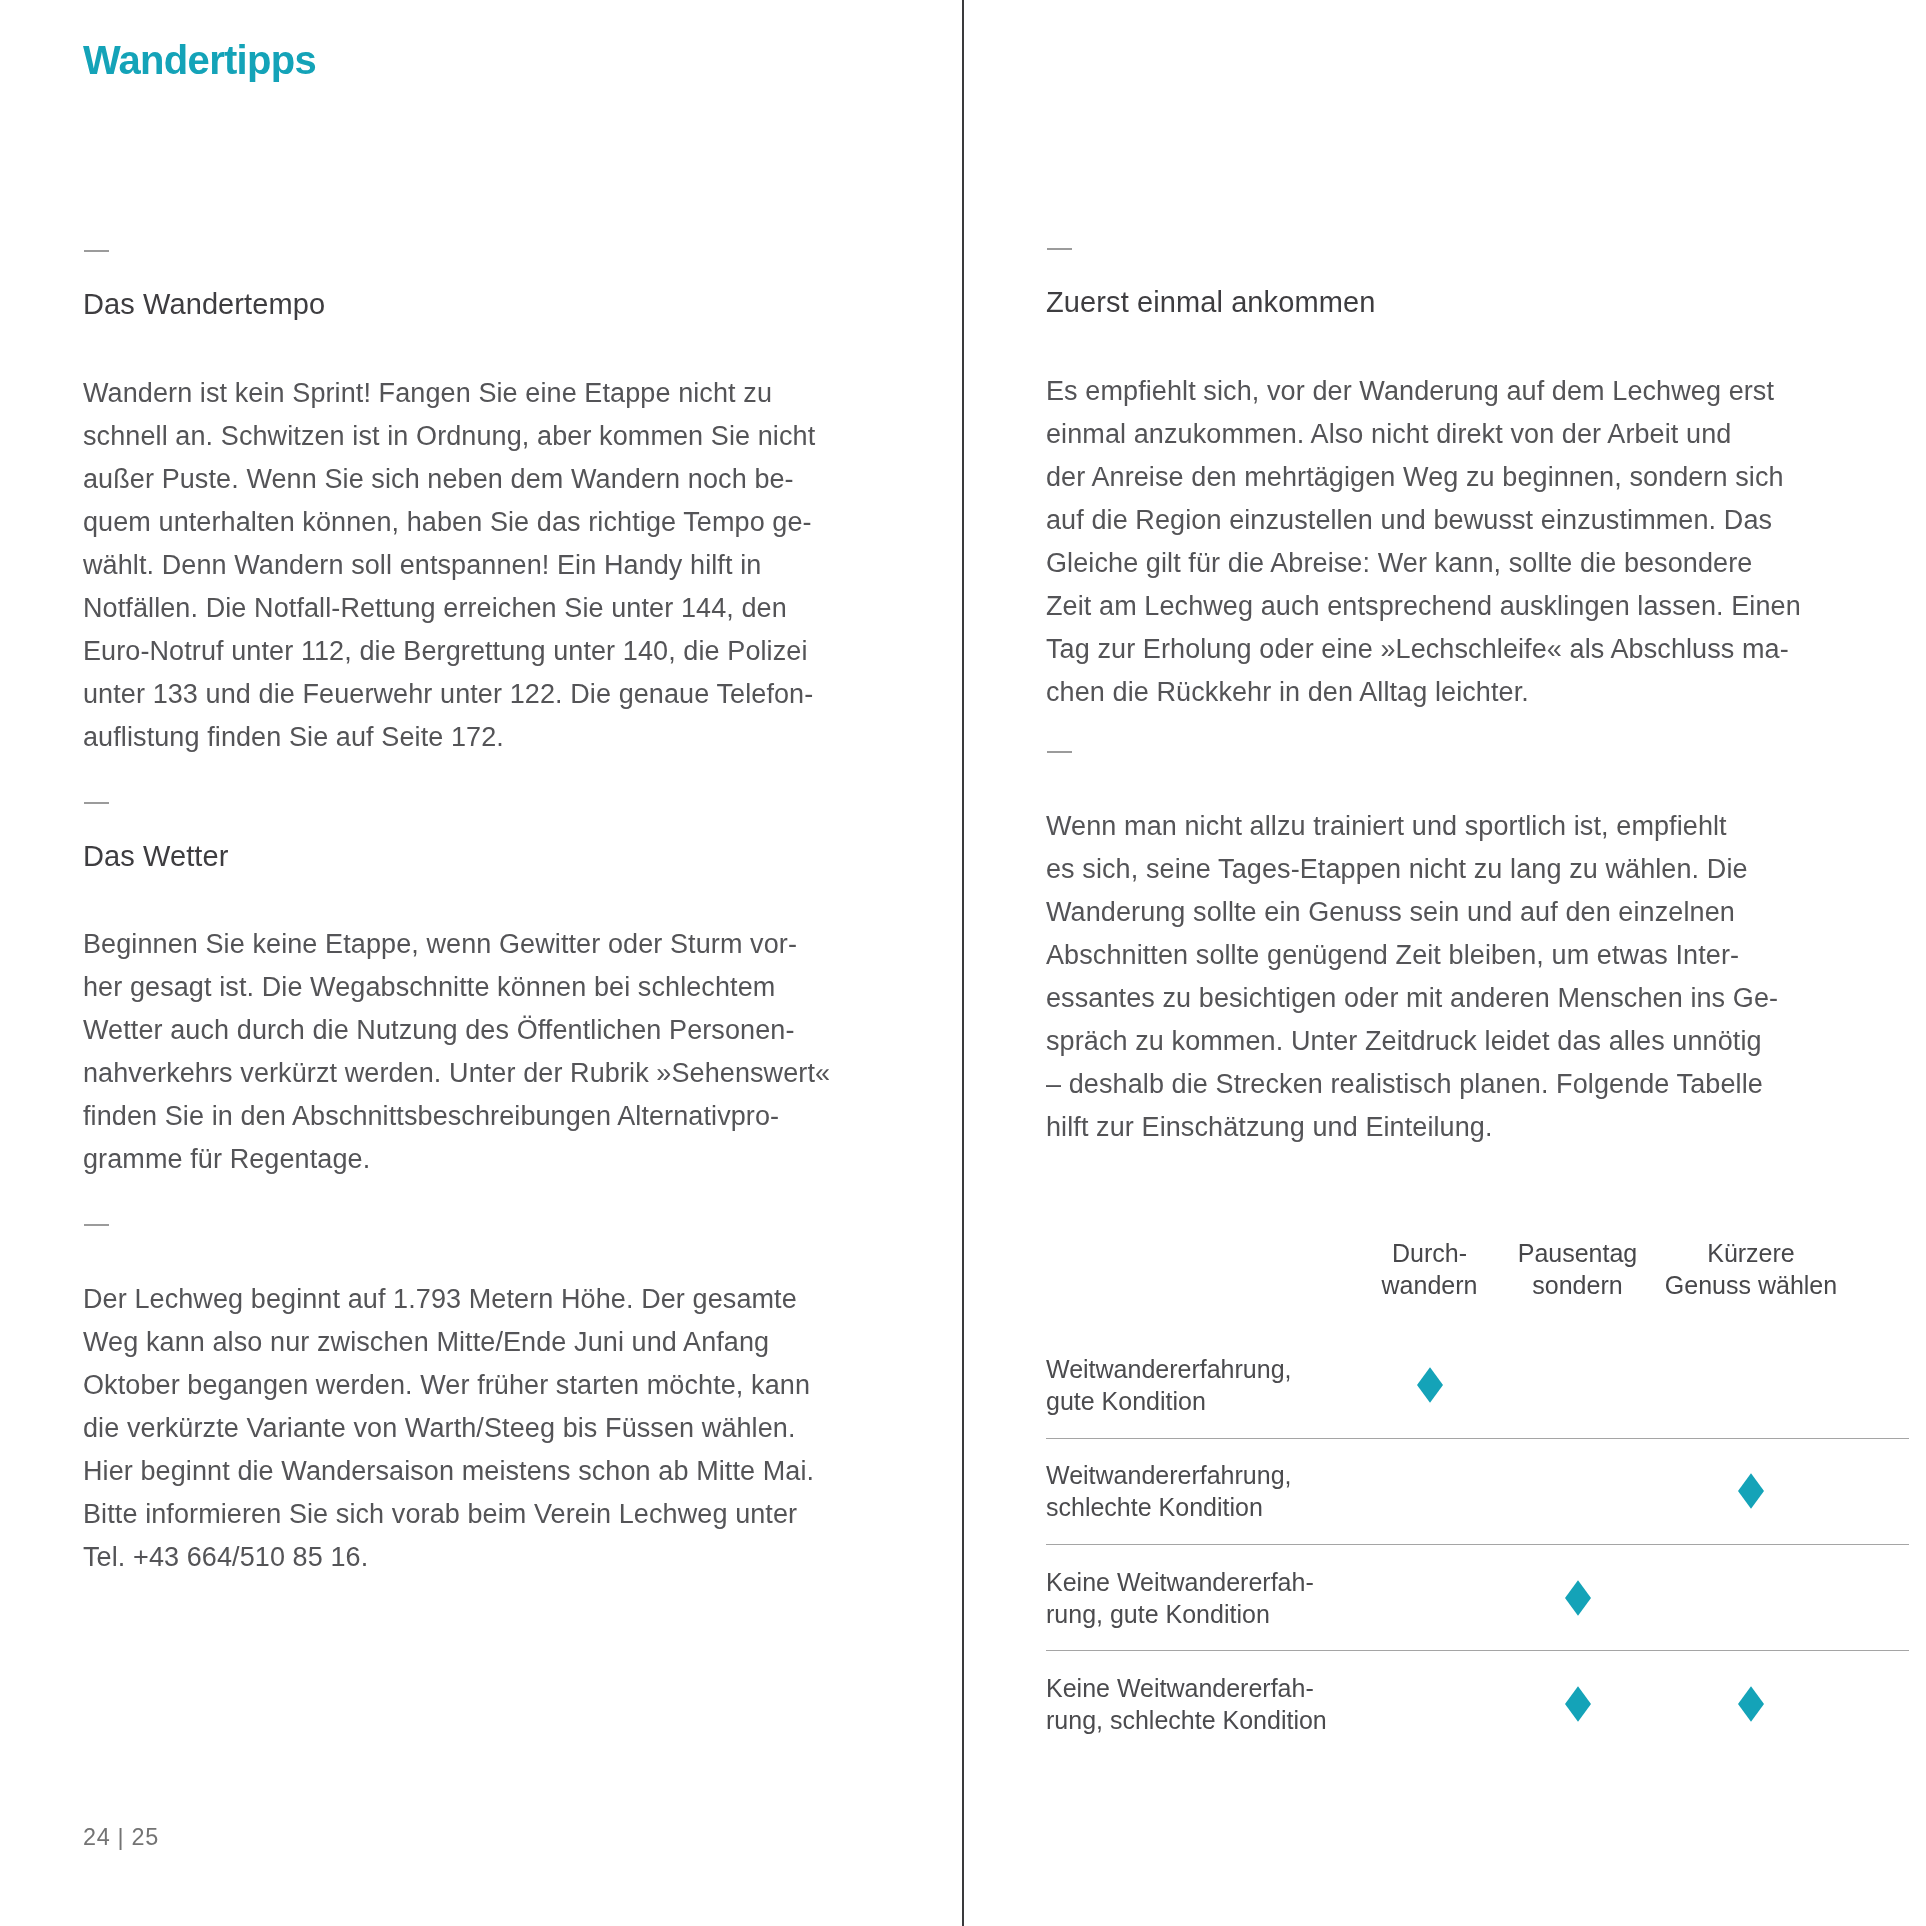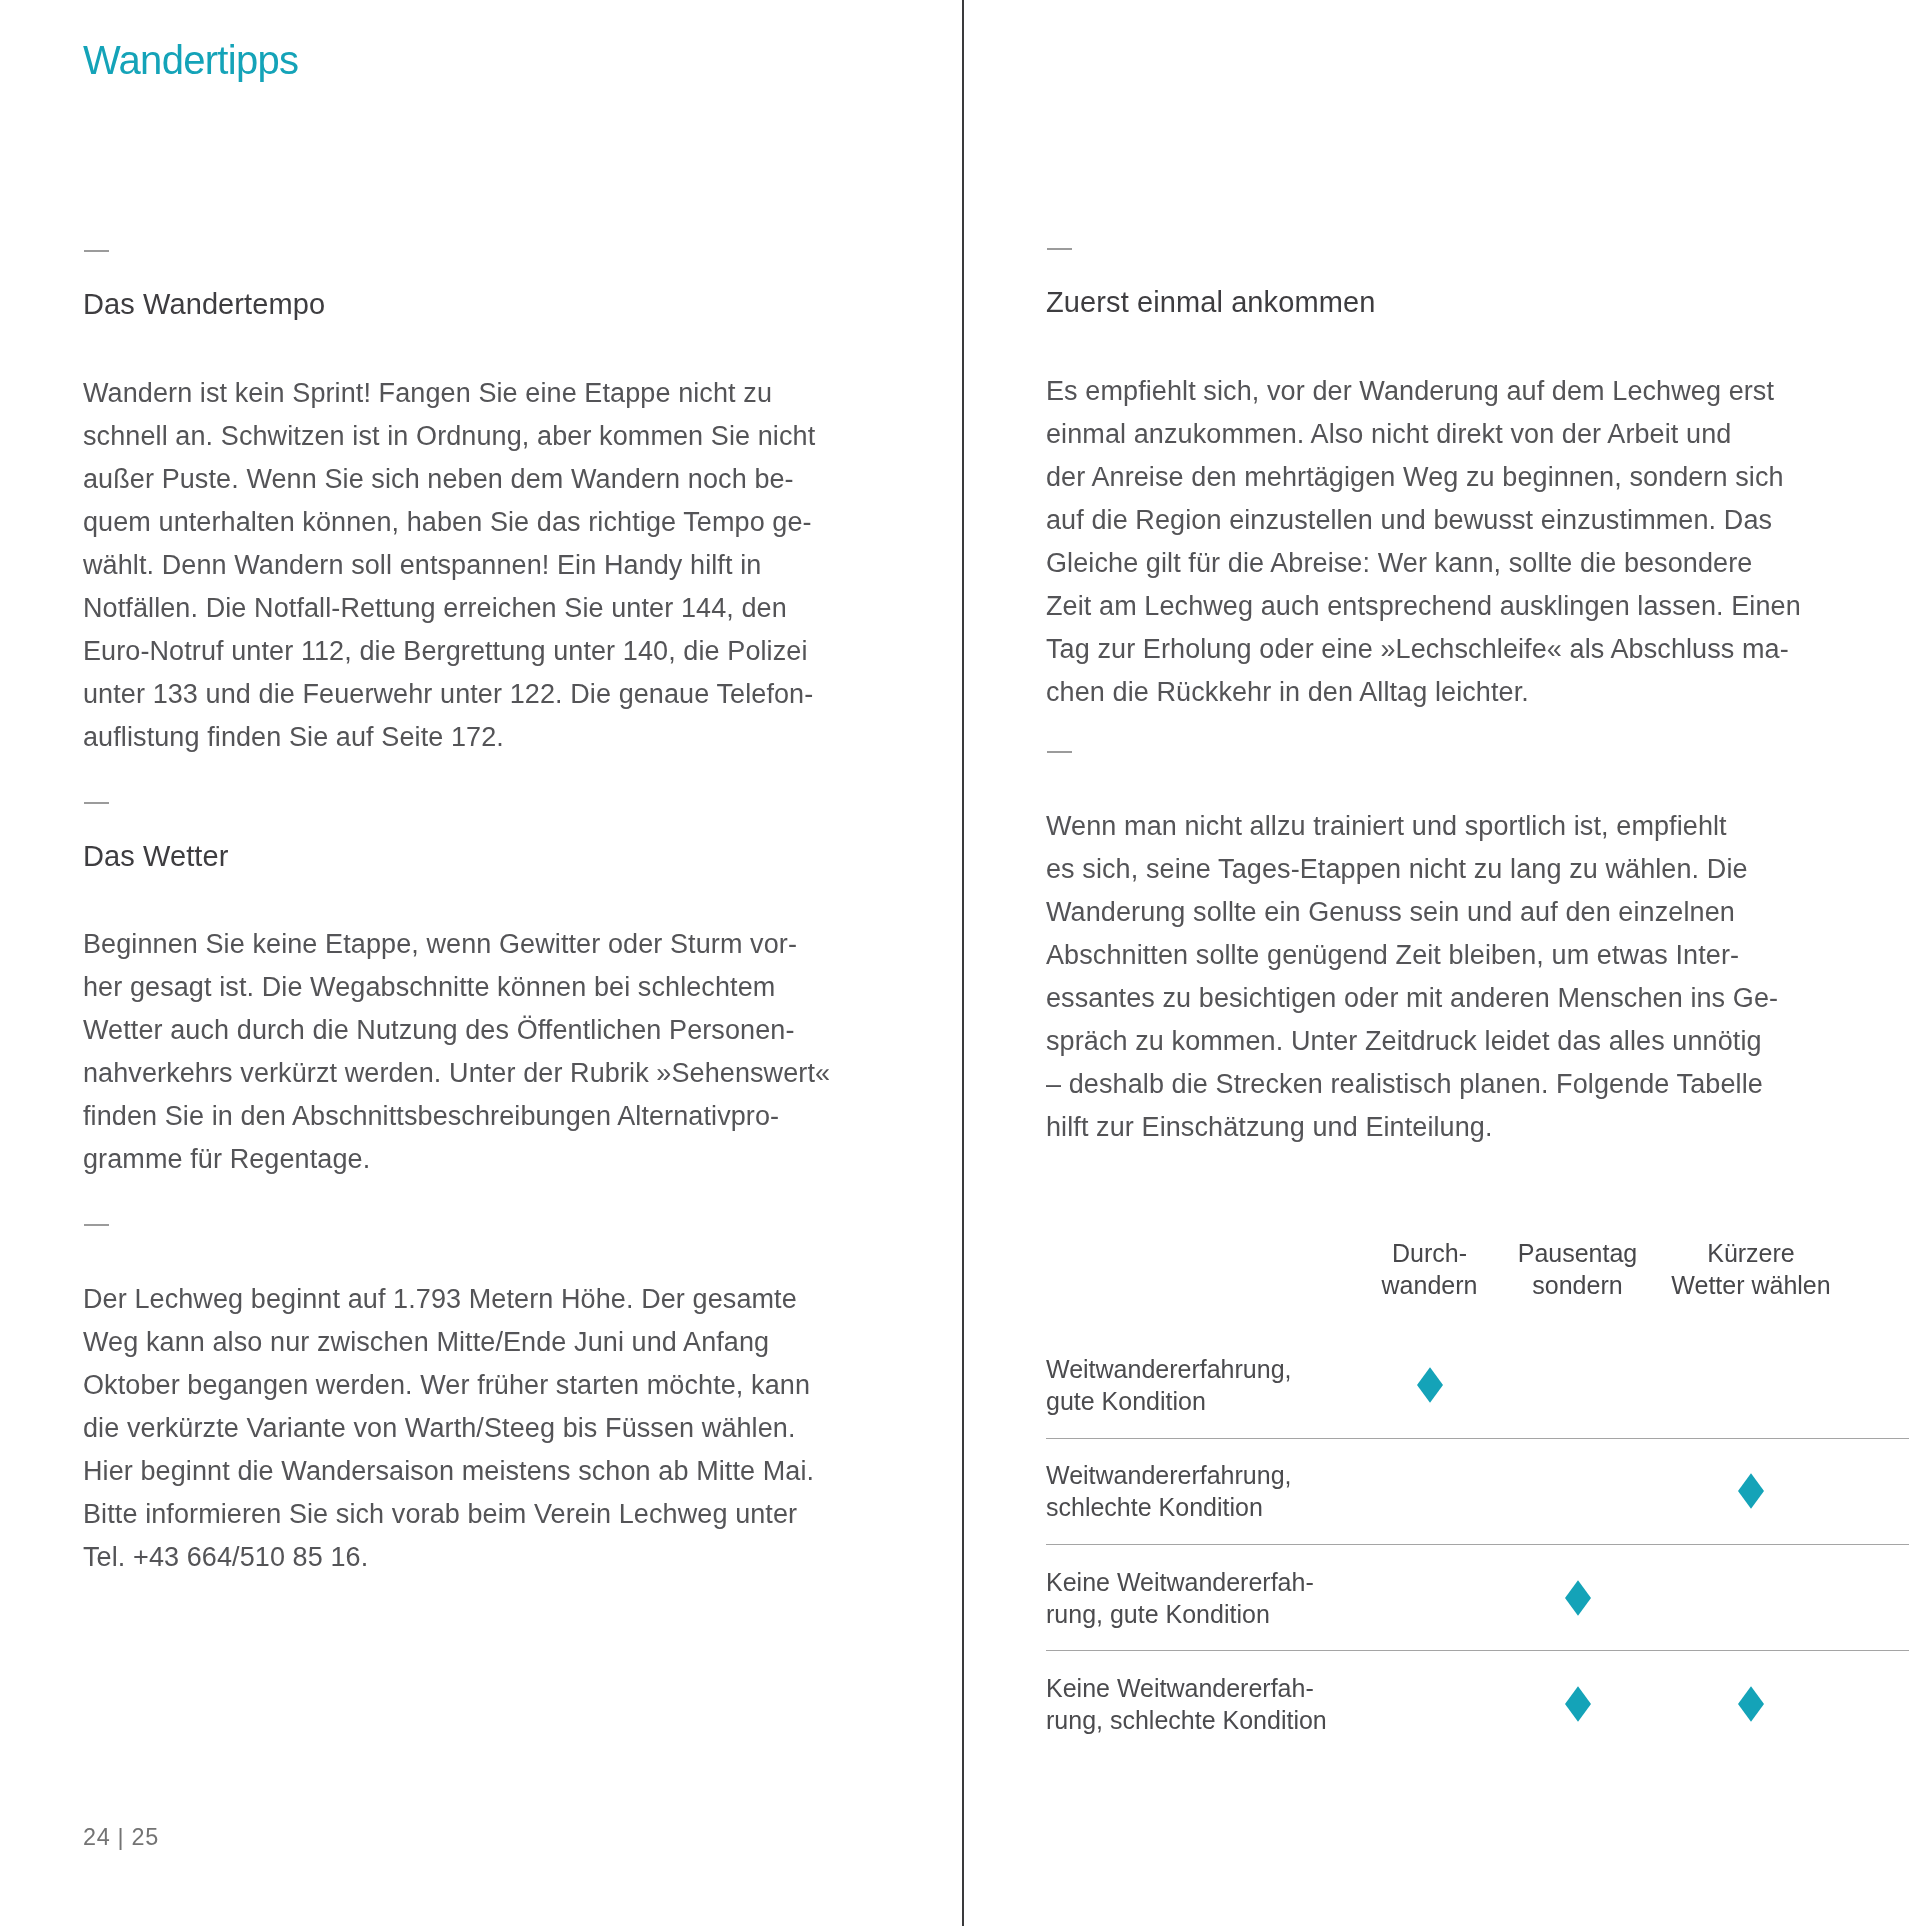"Wandertipps" h1.page-title { font-weight: normal -> bold }
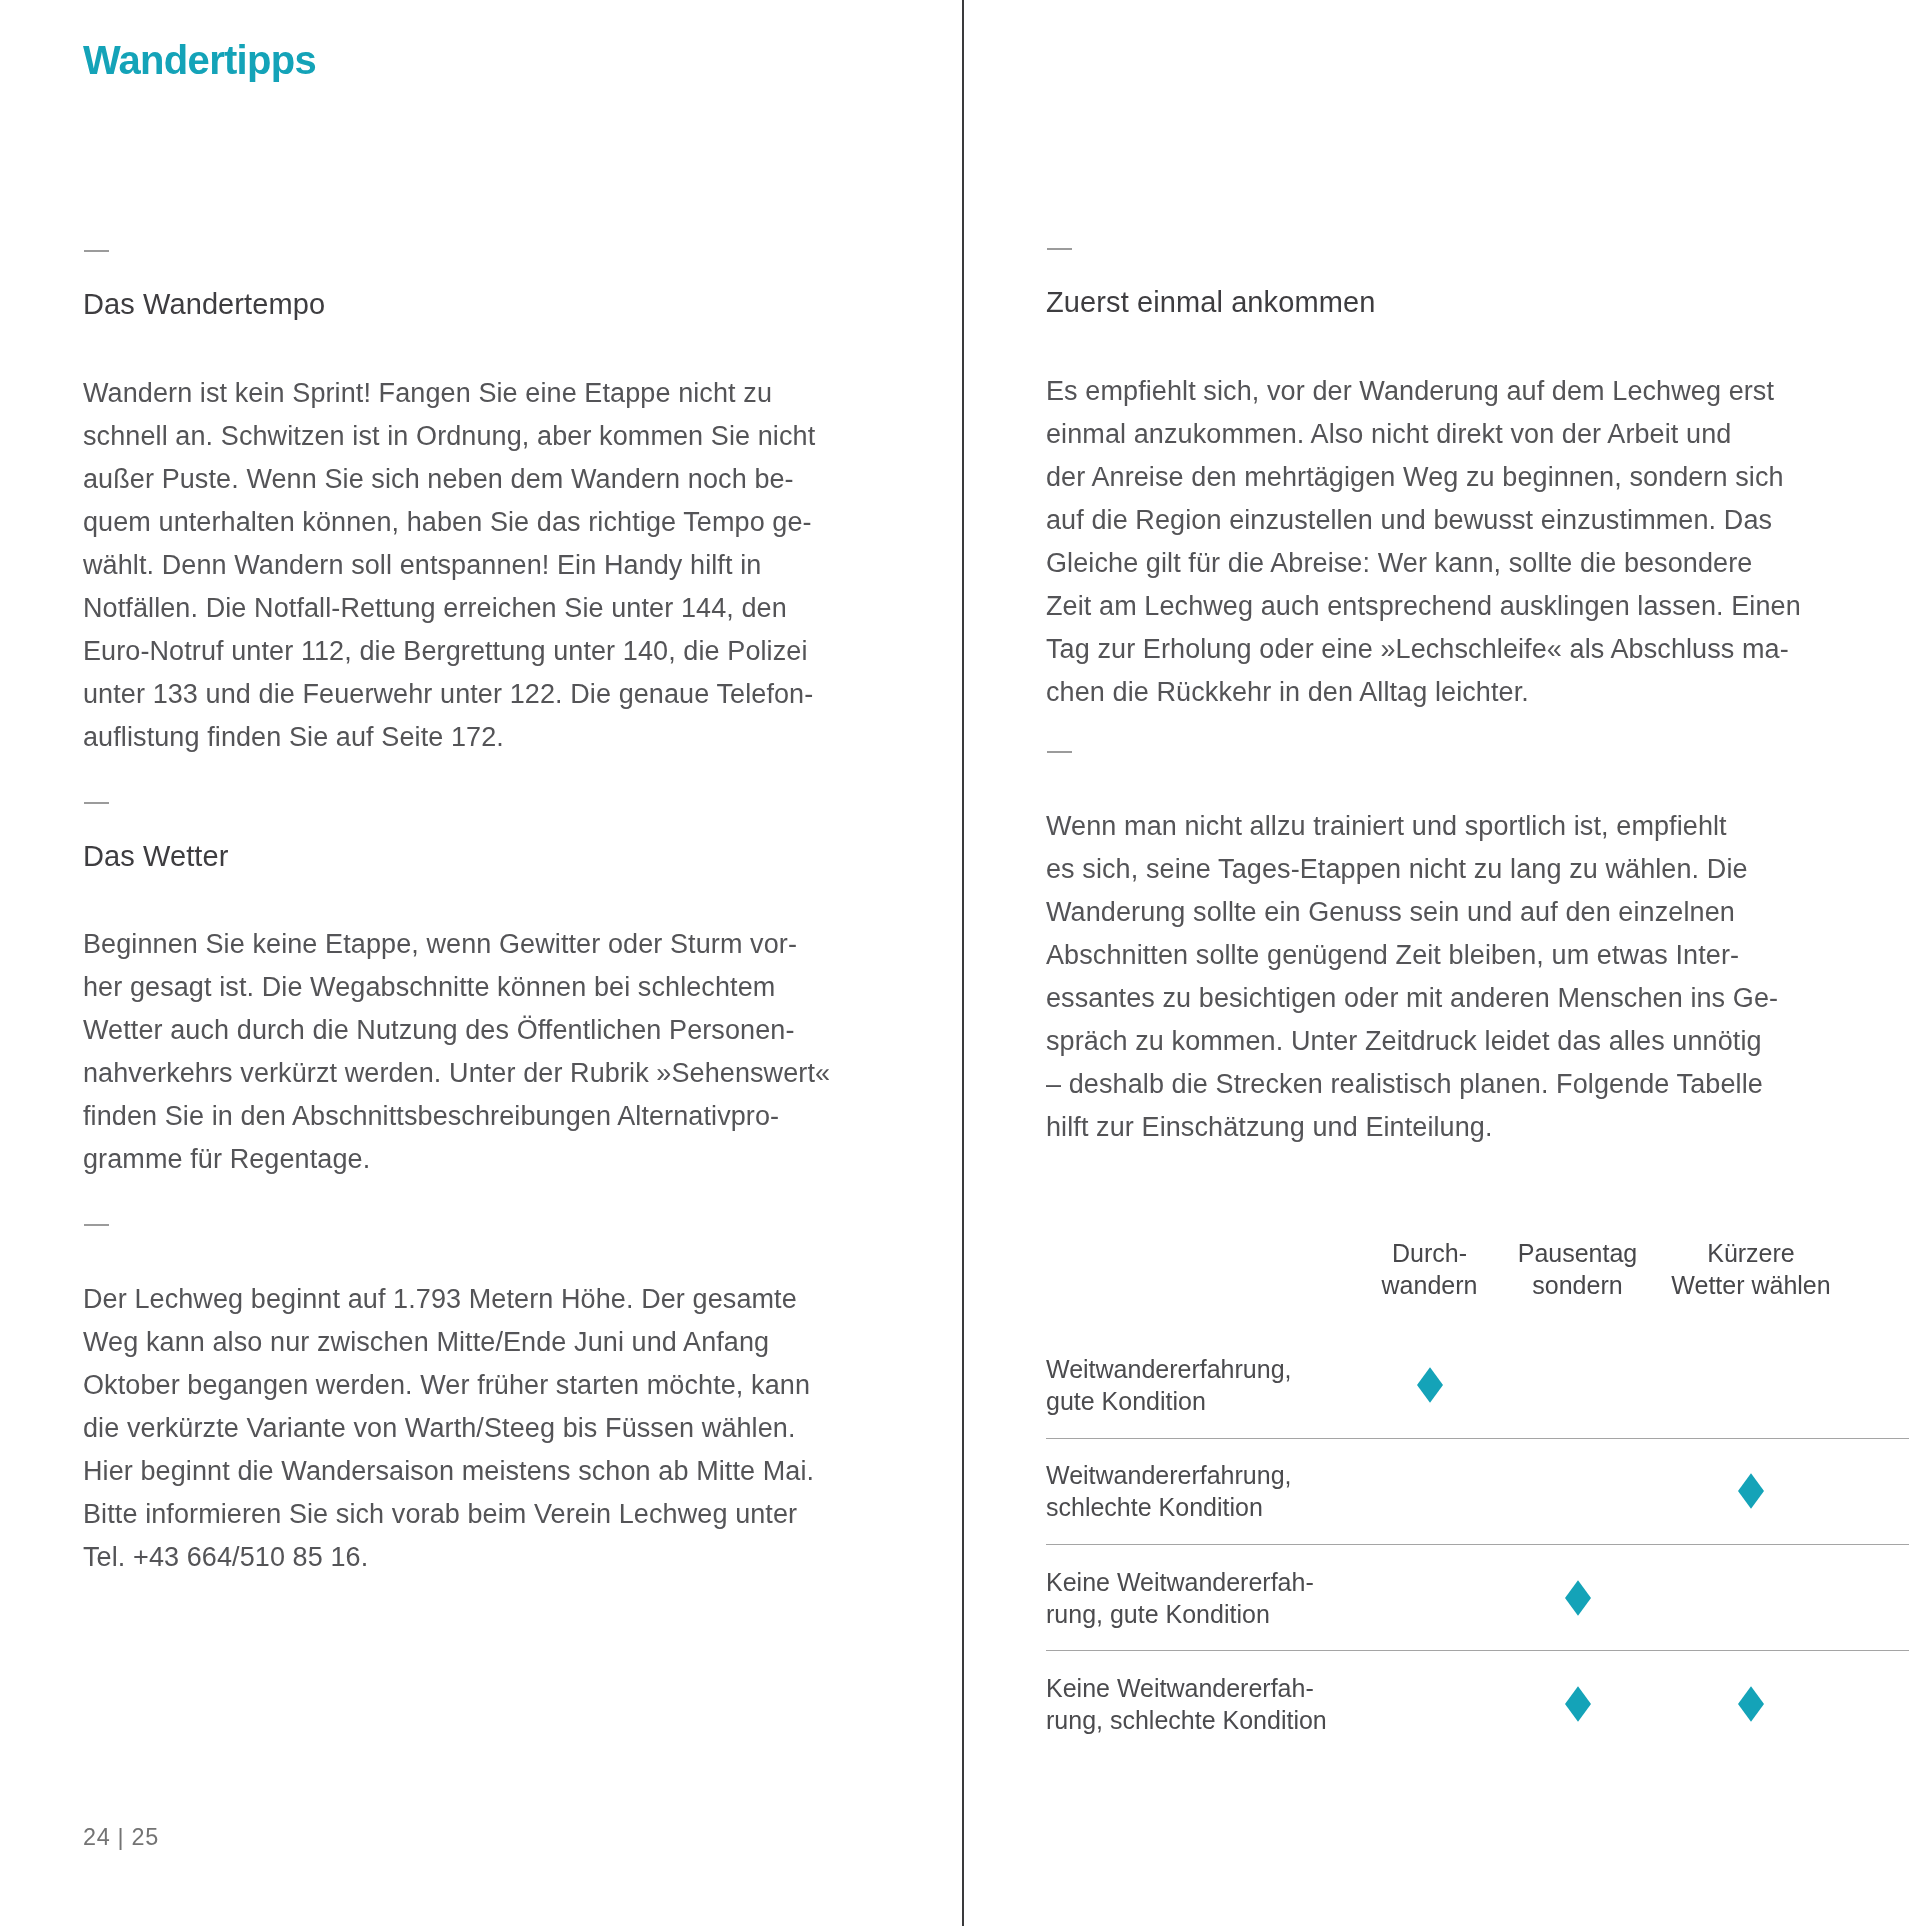"Kürzere" div.cell { text: Wetter -> Genuss }
